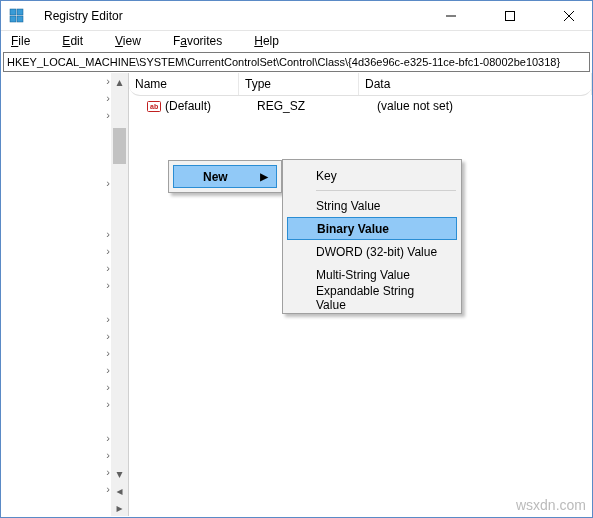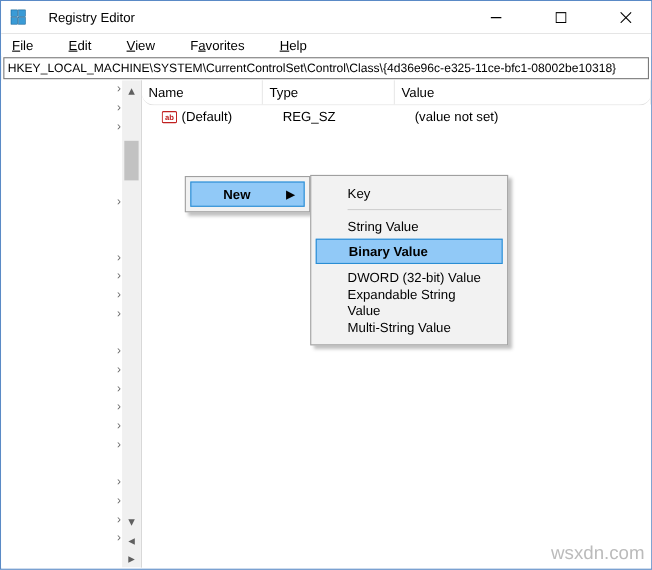"Value" div.col { text: Value -> Data }
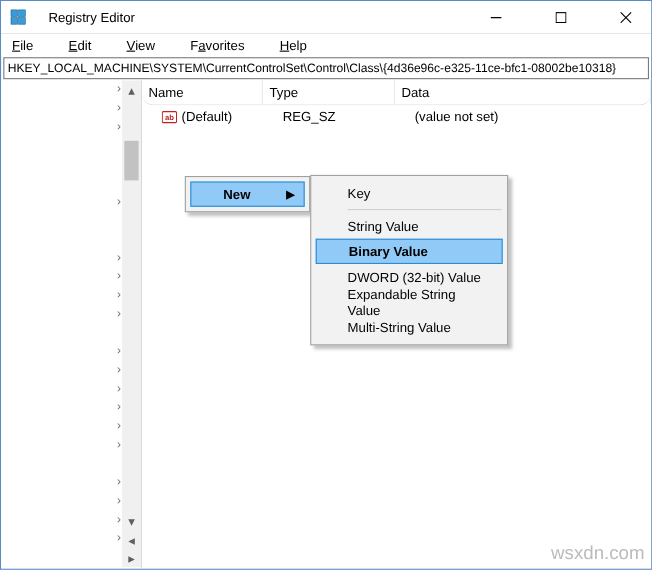"Expandable String Value" div.ctxitem { order: before "Multi-String Value" -> after "Multi-String Value" }
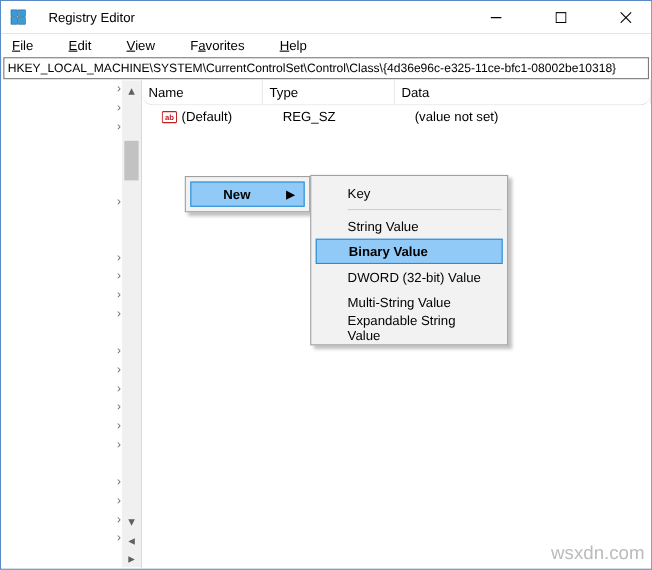"wsxdn.com" .watermark { font-size: 17px -> 14px }
